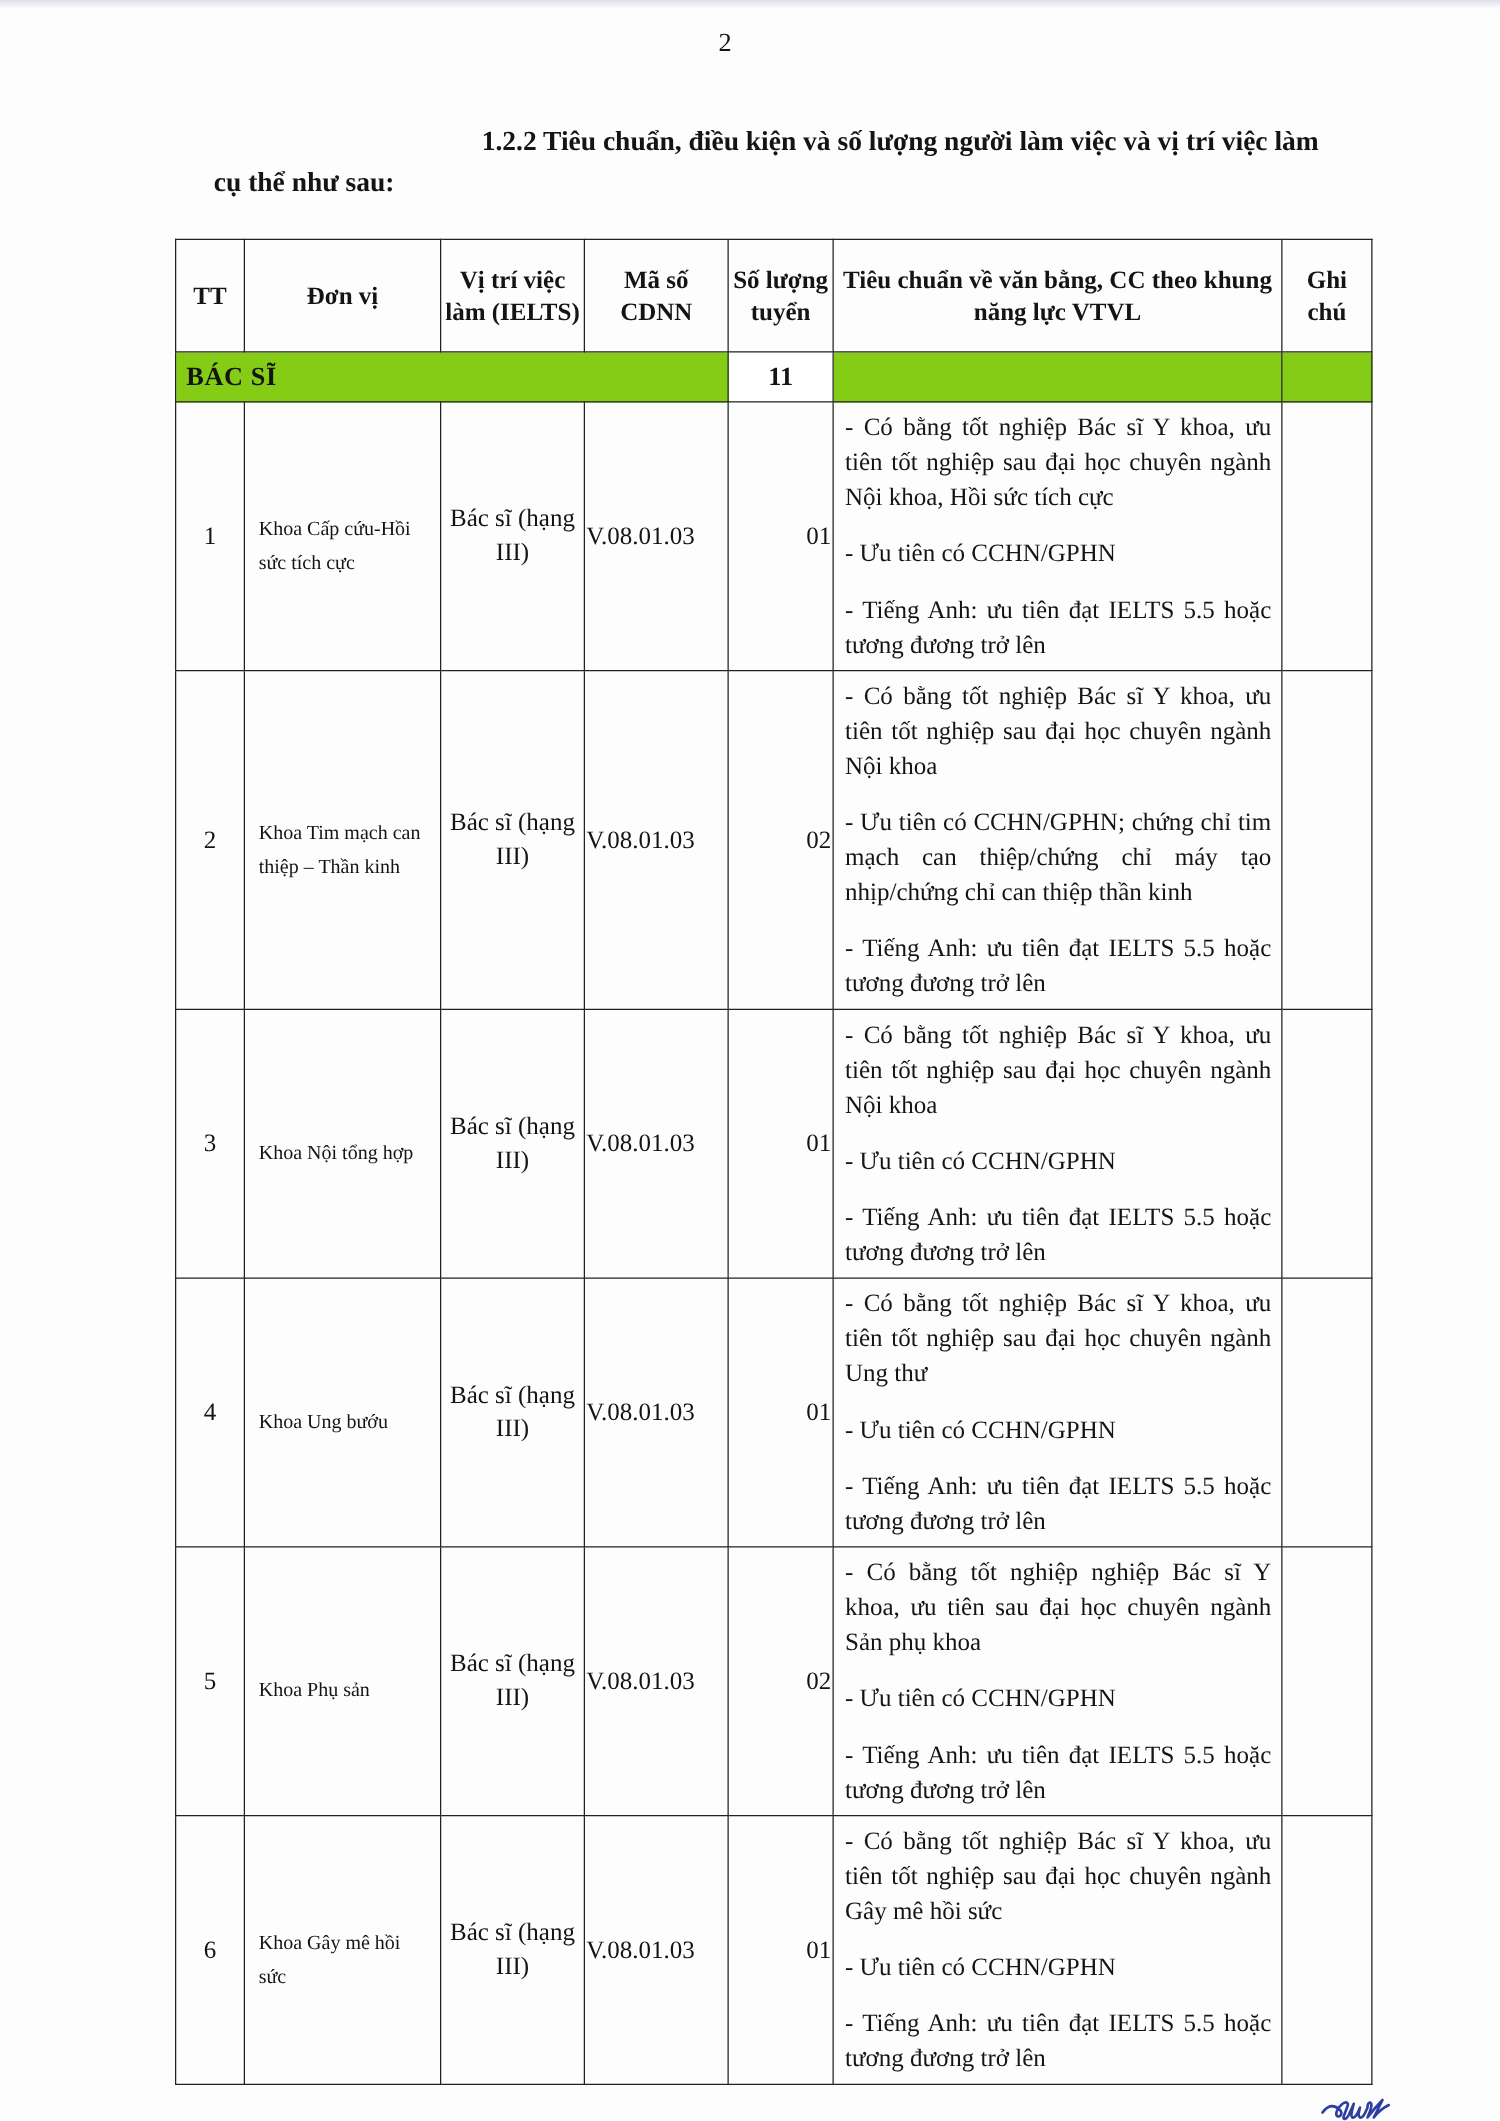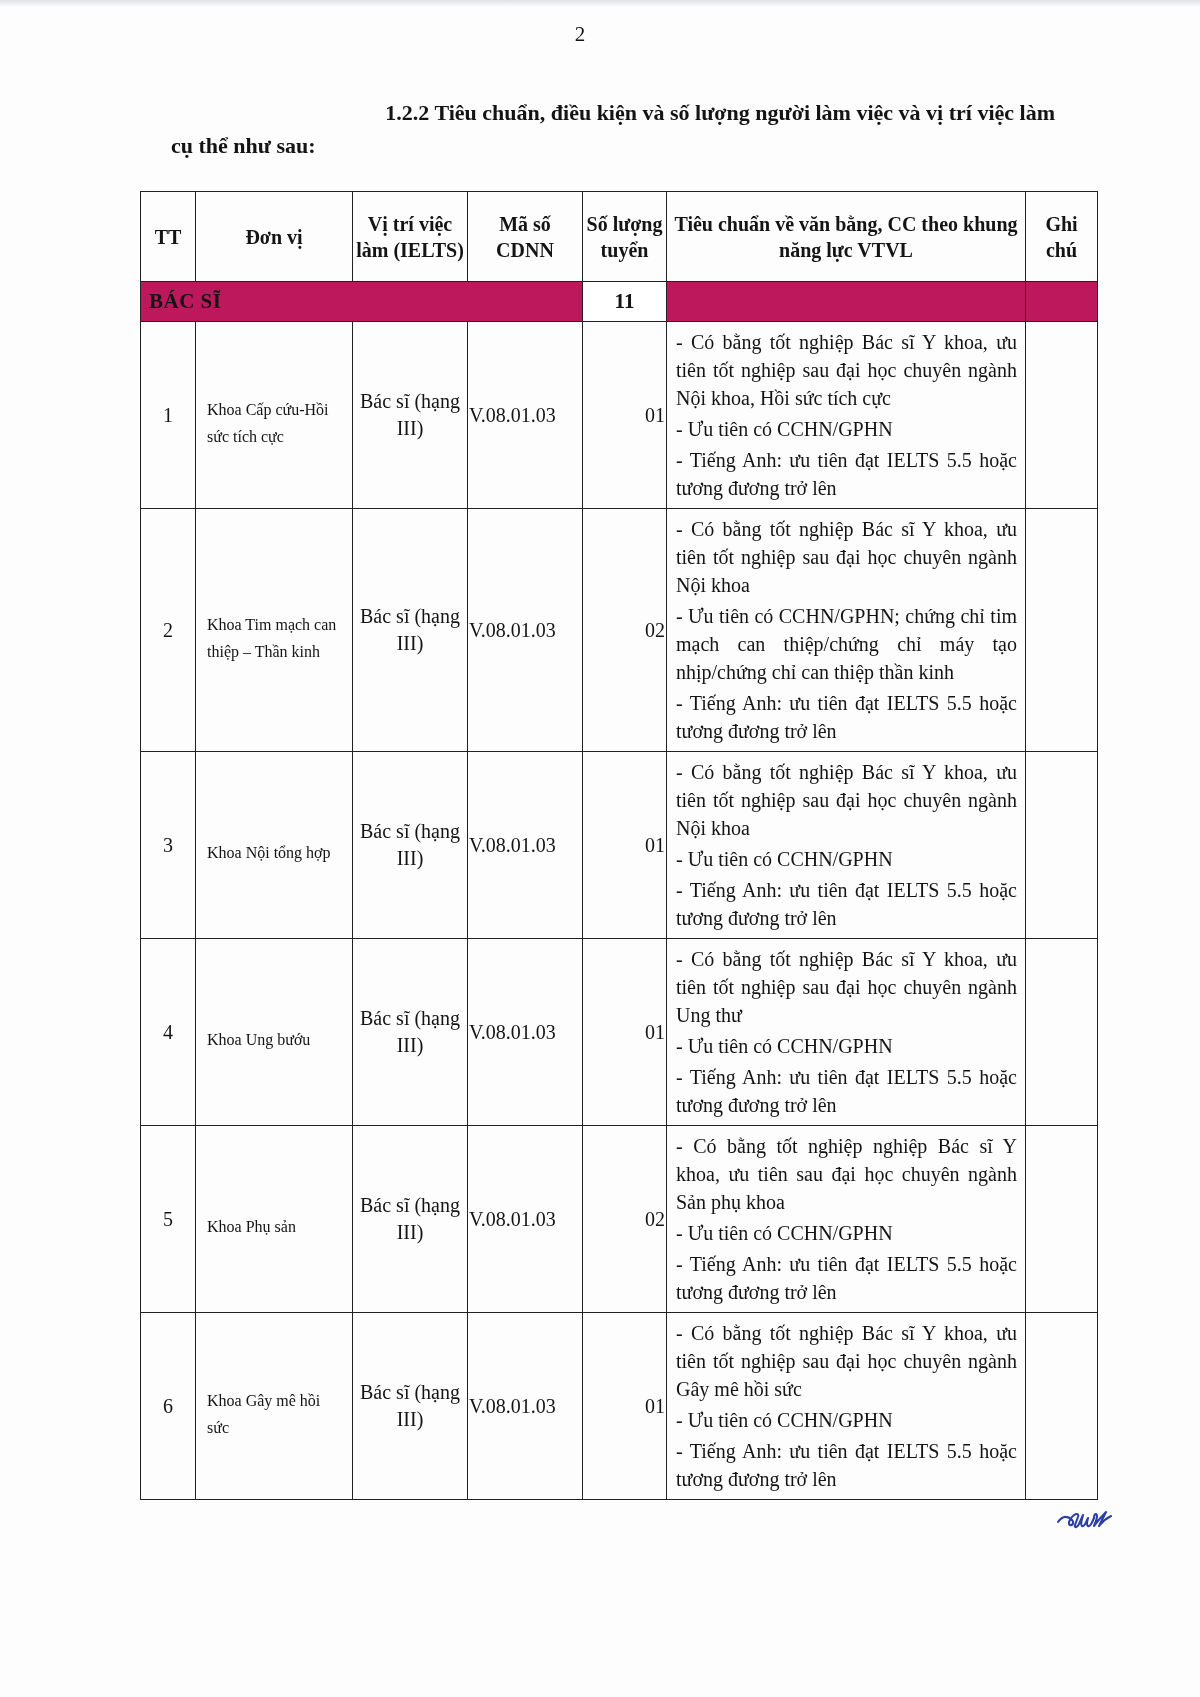"BÁC SĨ" tr.section td { background: #be185d -> #84cc16 }
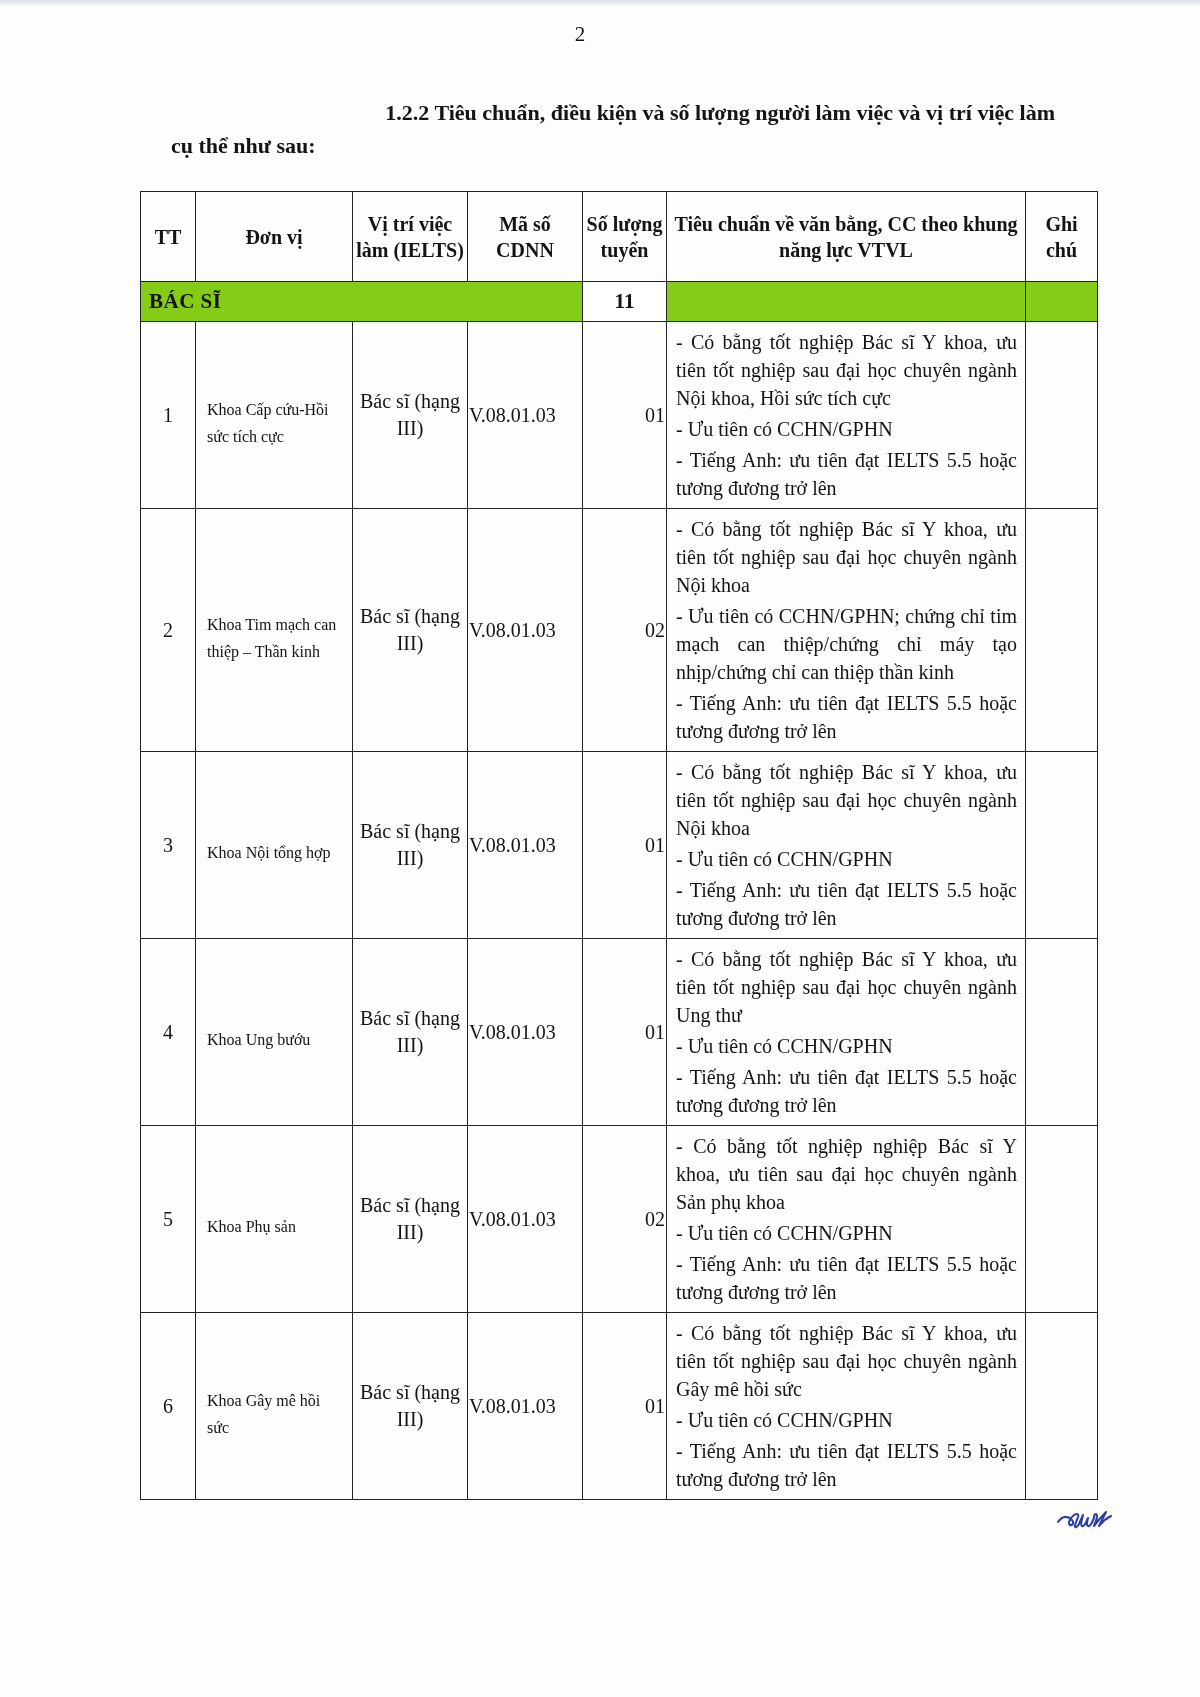"- Ưu tiên có CCHN/GPHN" td.c-req p + p { margin-top: 3px -> 17px }
